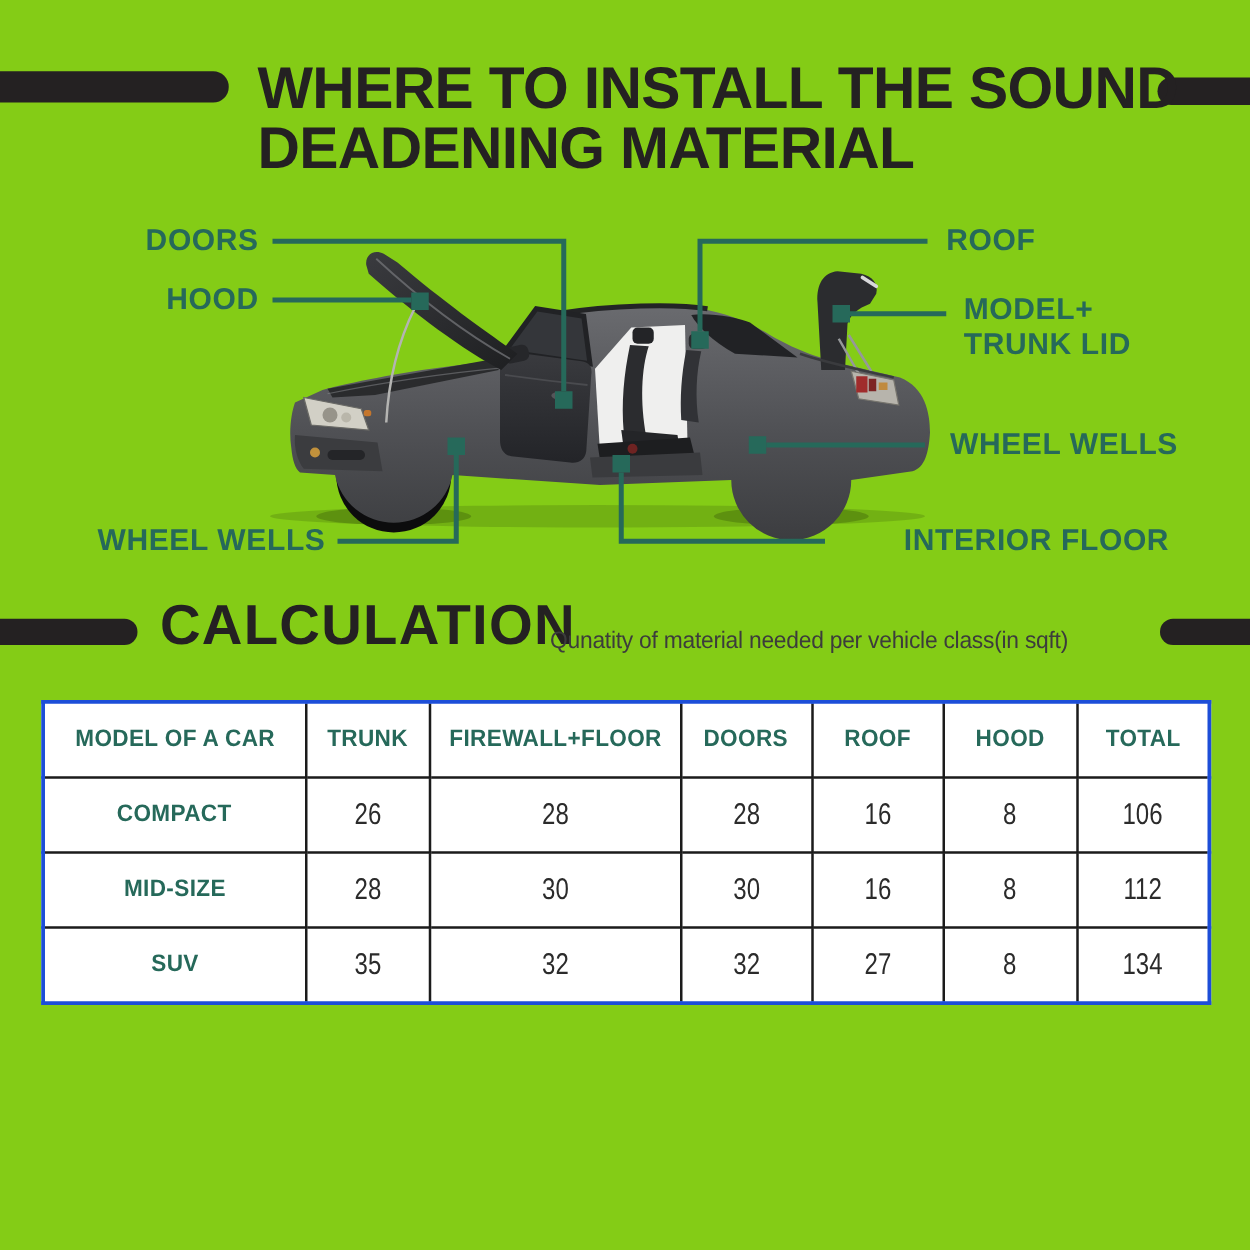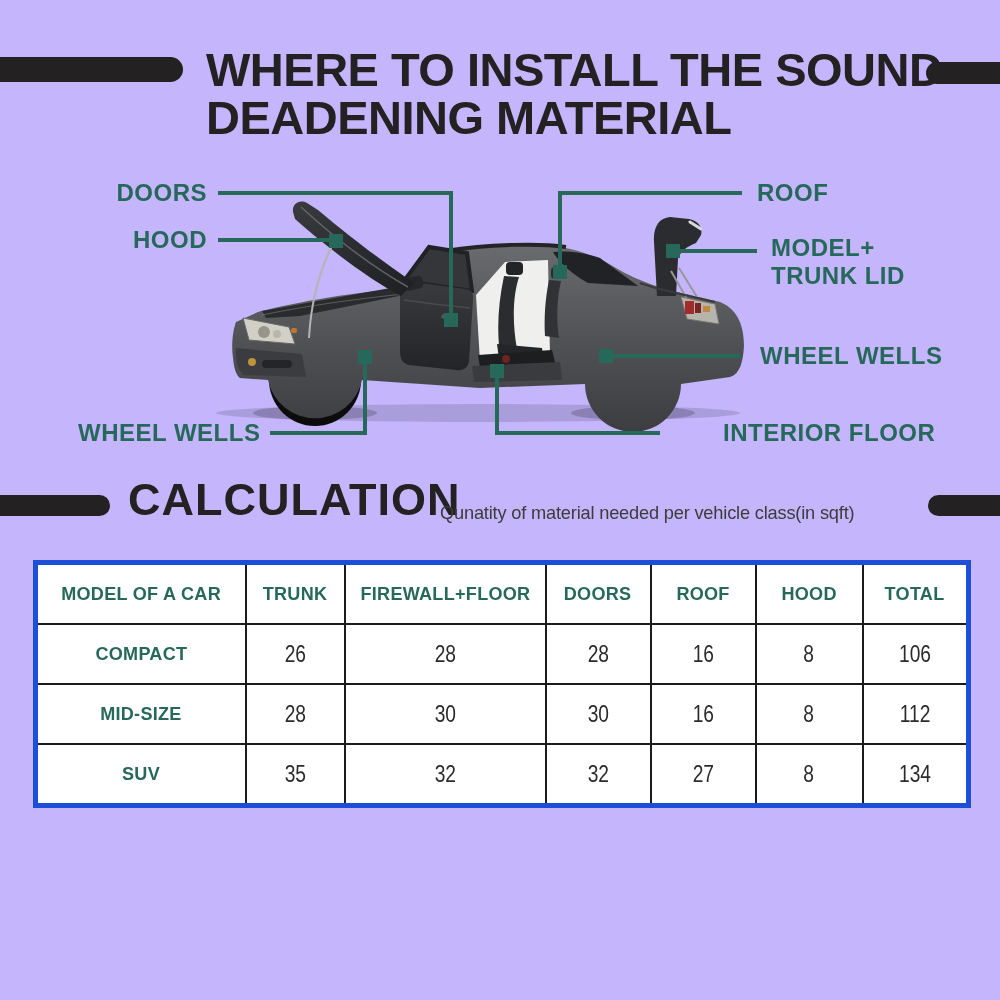"WHERE TO INSTALL THE SOUND" .page { background: #c4b5fd -> #84cc16 }
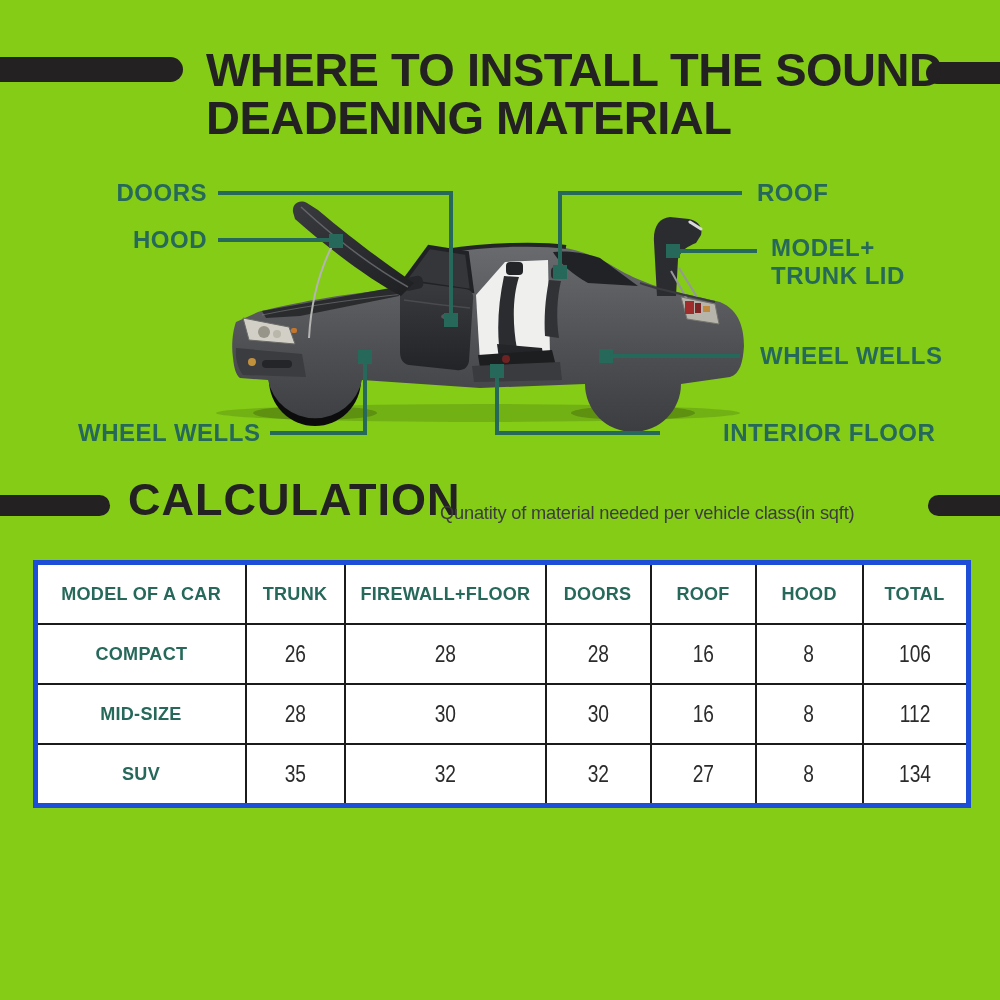"MODEL OF A CAR" table.qty { border: 5px solid #1d4ed8 -> 3px solid #1d4ed8 }
